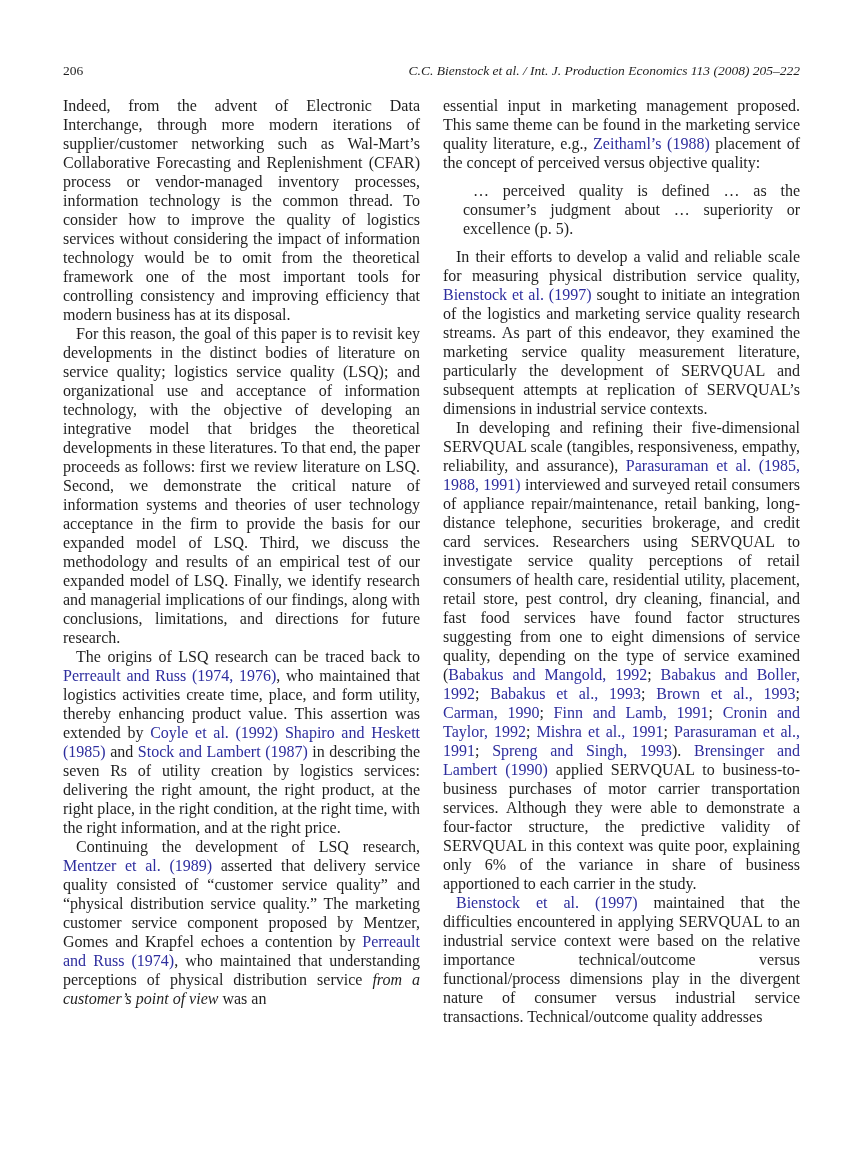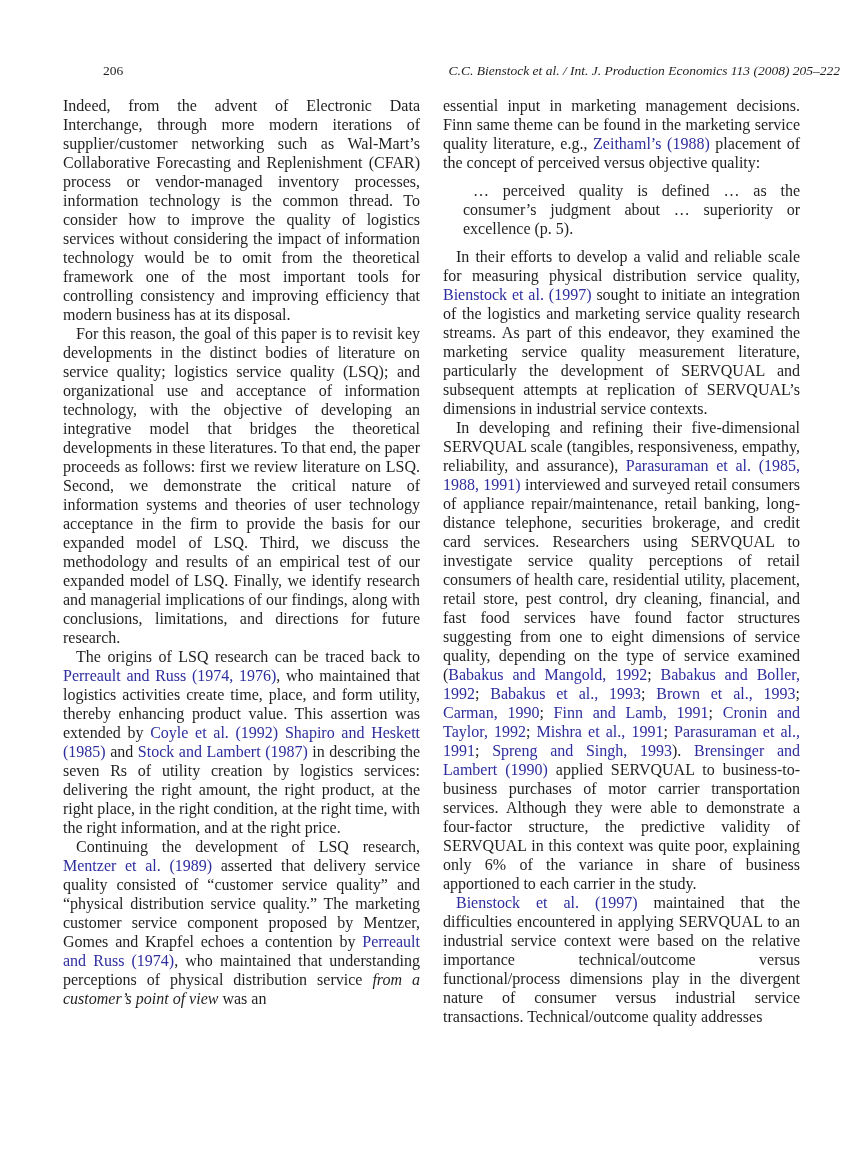"206" .header { margin-left: 40px -> none }
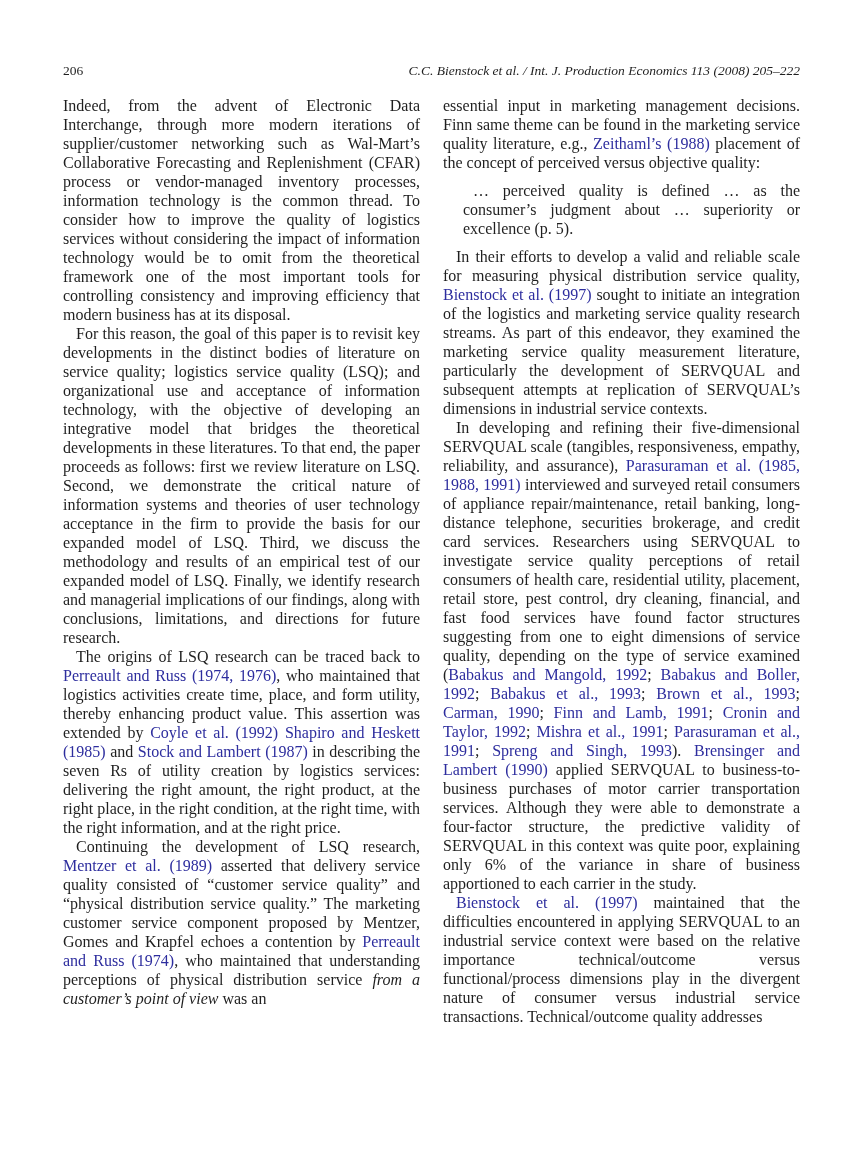"essential input in marketing management" span { text: decisions. Finn -> proposed. This }
